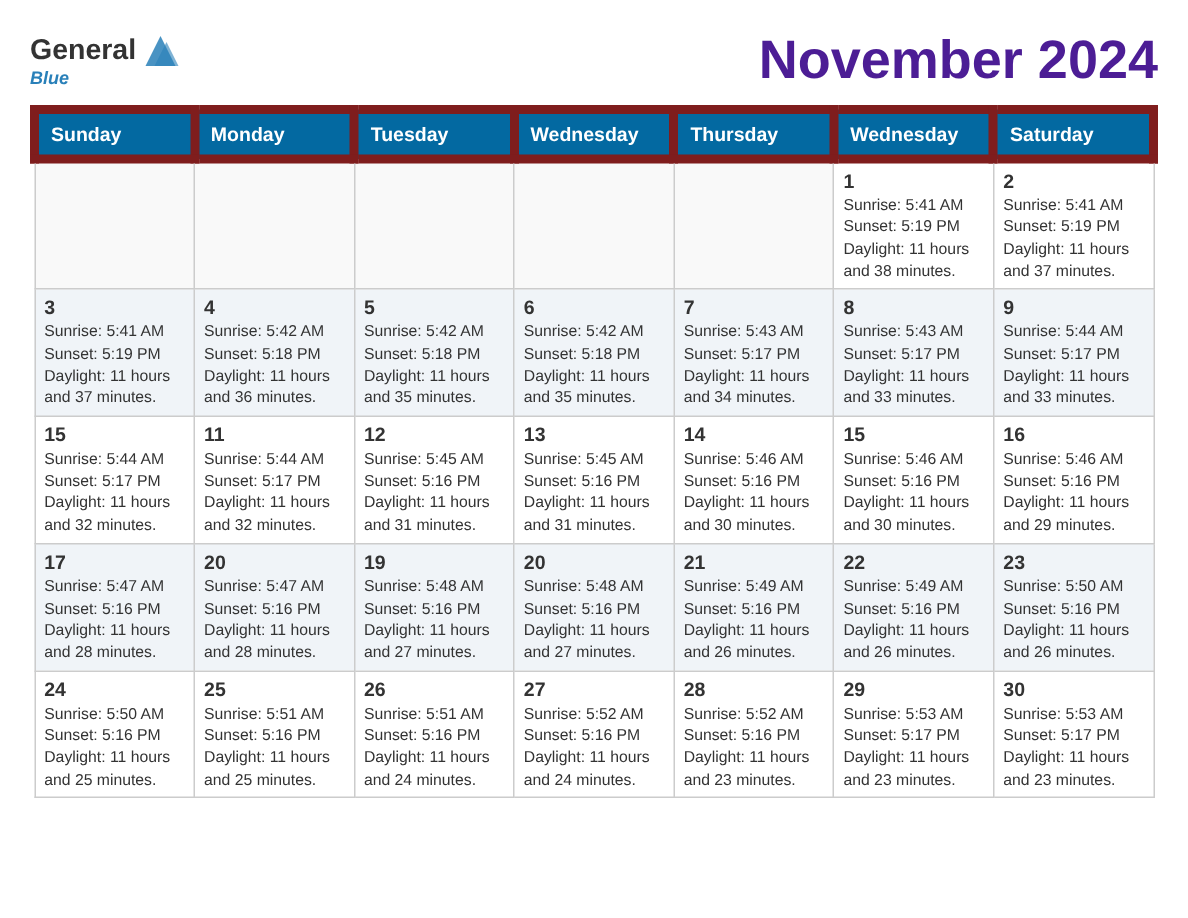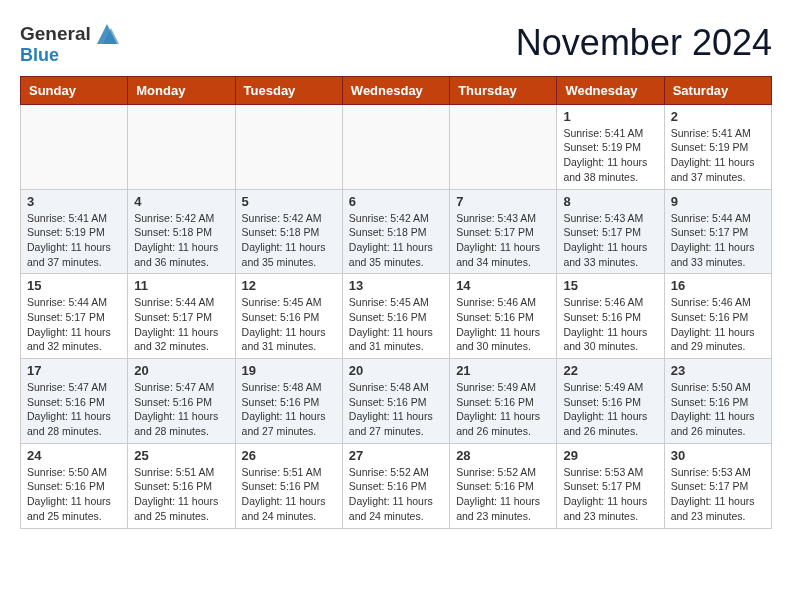"Blue" div { font-size: 18px -> 12px; font-style: none -> italic }
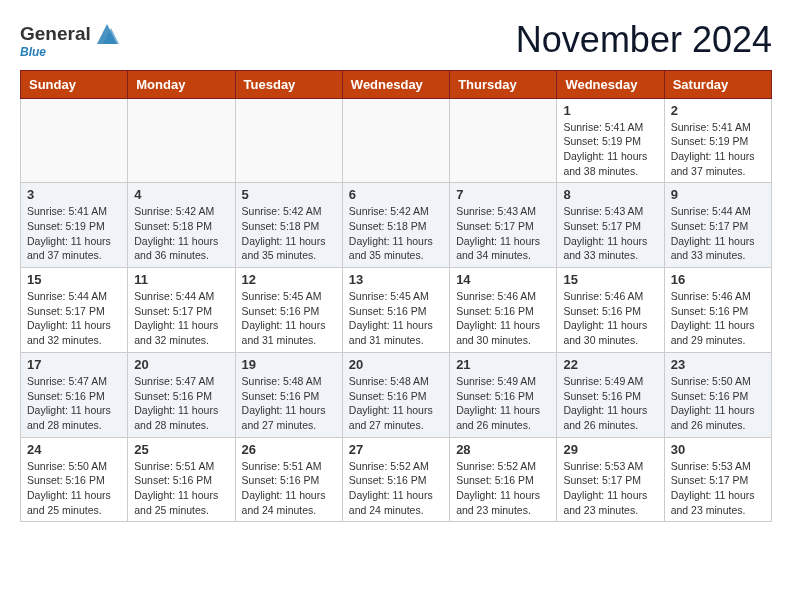"November 2024" .main-title { color: #0f172a -> #4c1d95; font-weight: normal -> bold }
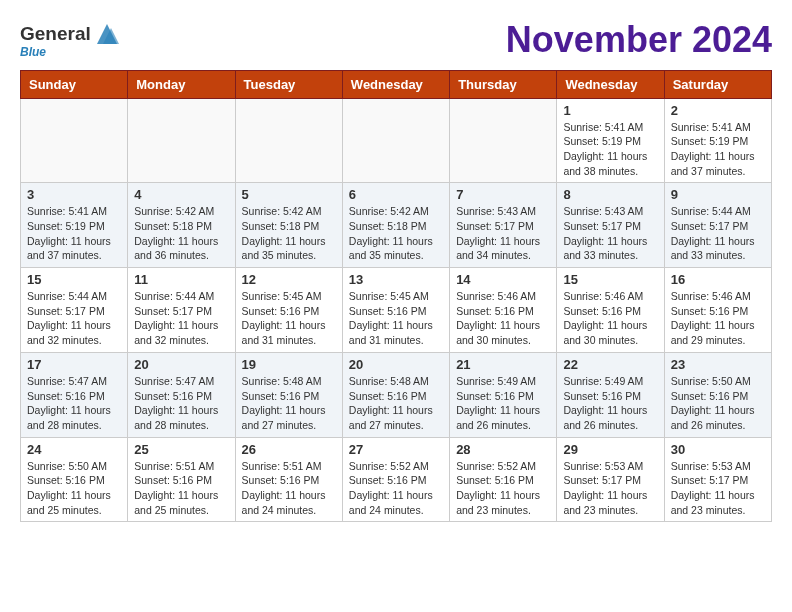"Sunday" .calendar th { background-color: #c2410c -> #0369a1; border: 1px solid #7f1d1d -> 6px solid #7f1d1d }
